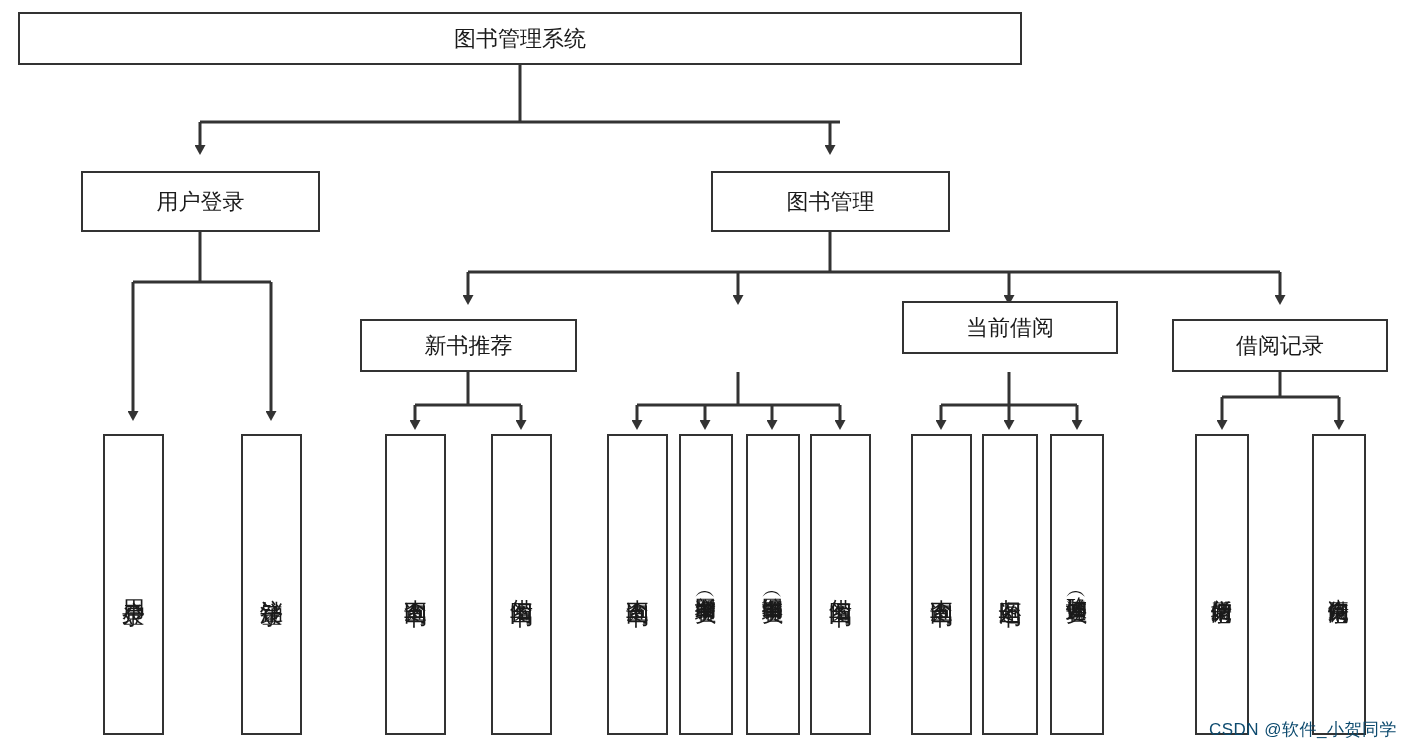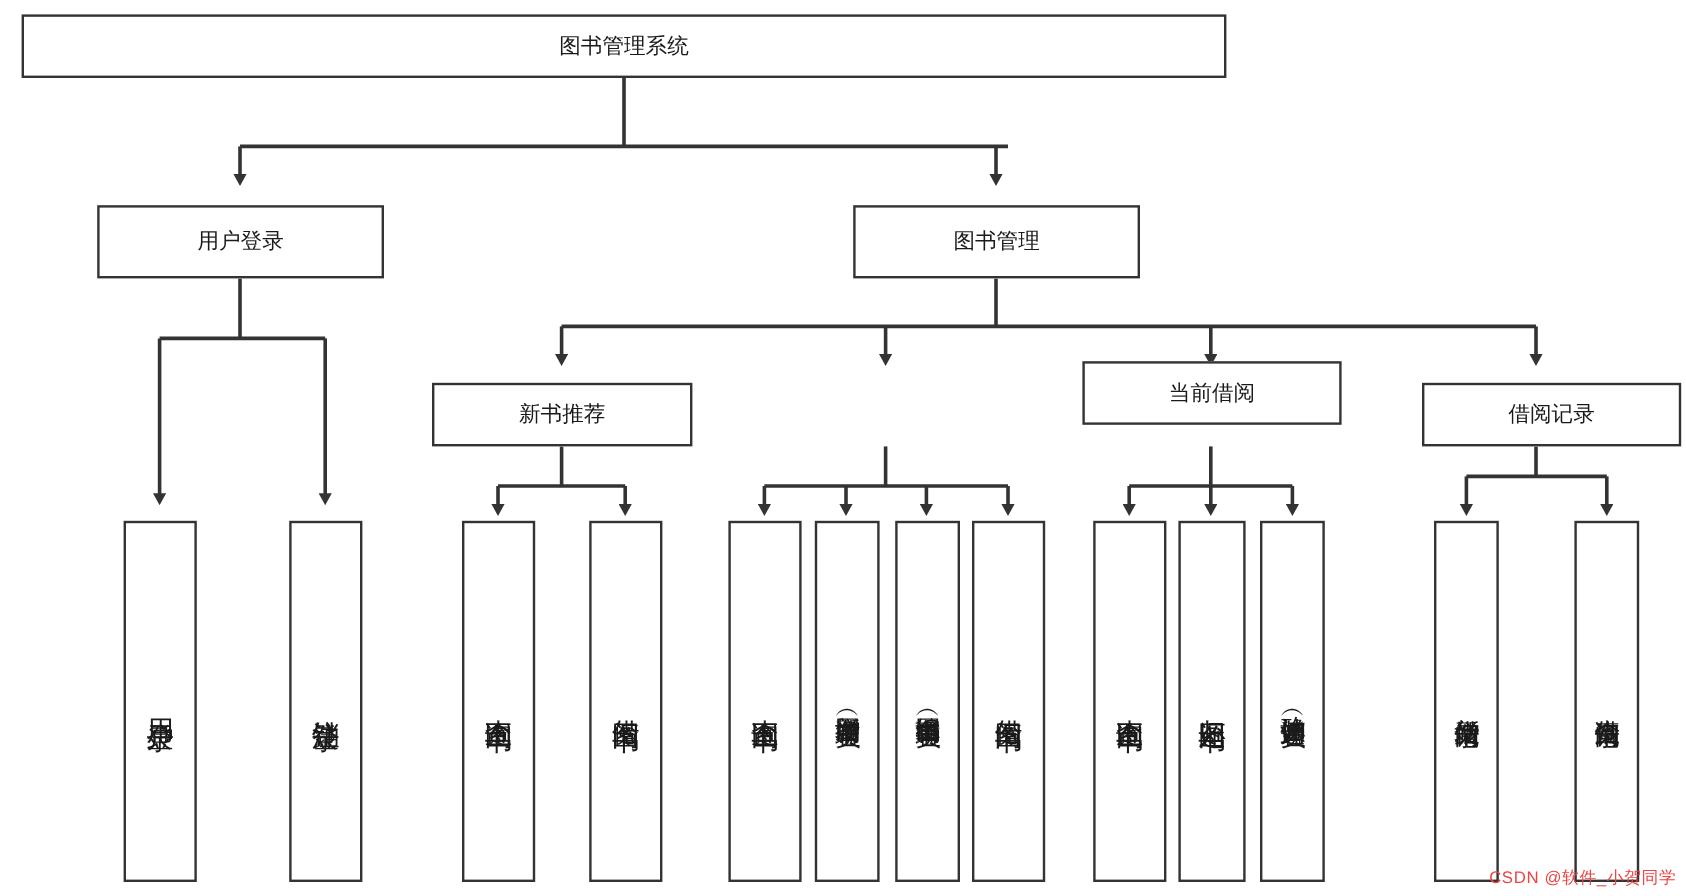"图书管理系统" .node.horizontal .node-label { font-size: 18px -> 22px }
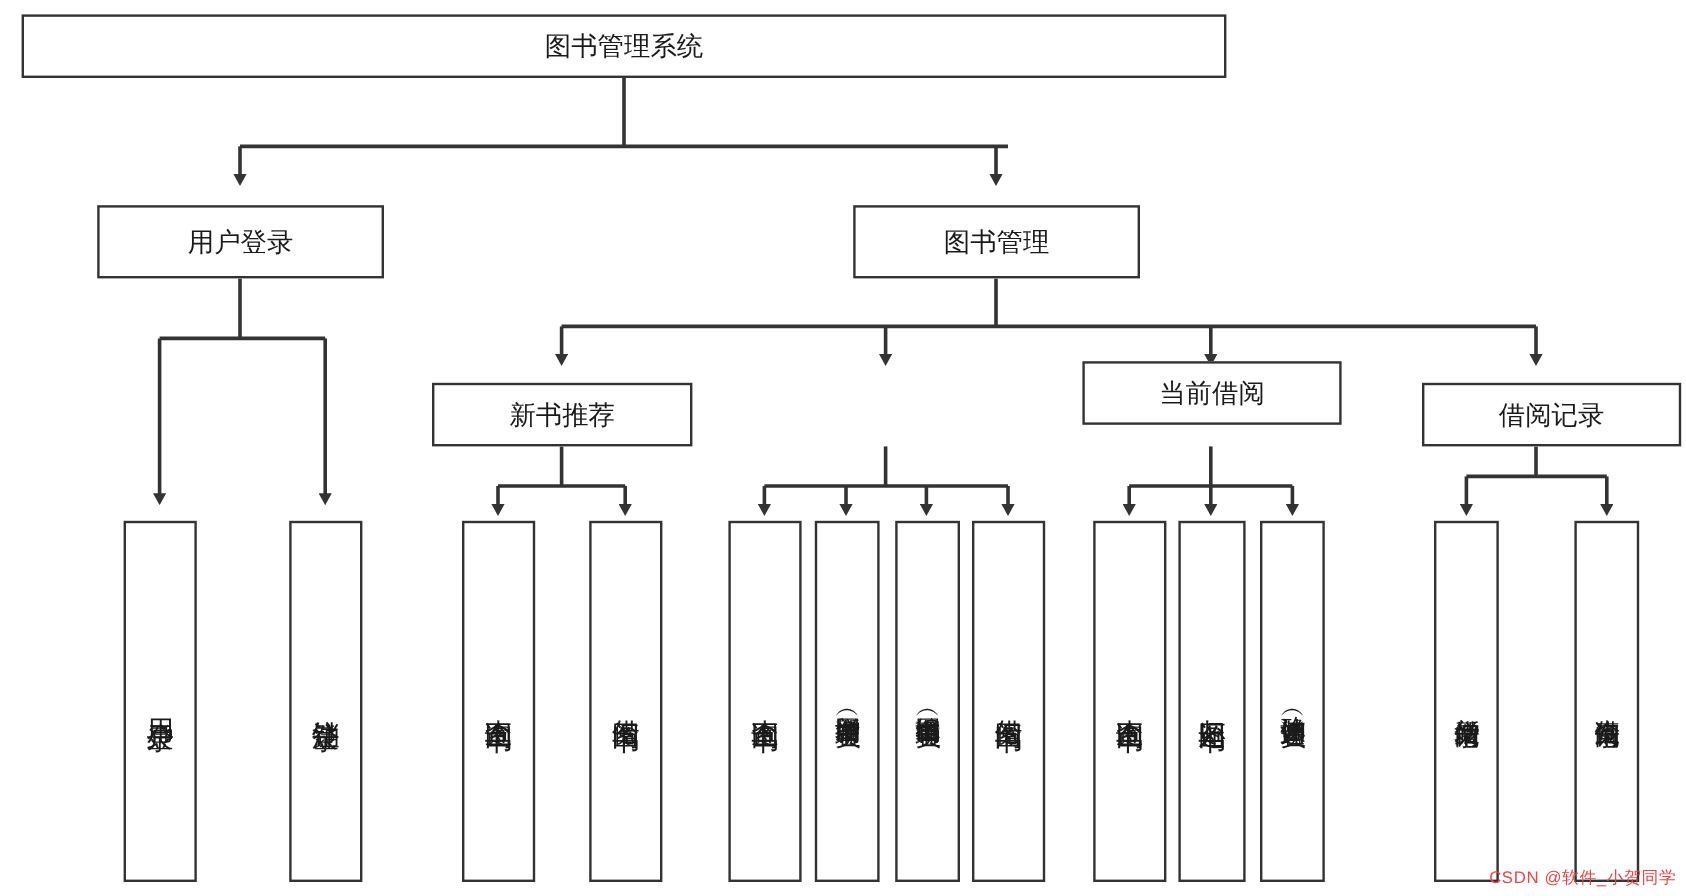"借阅记录" div.node { margin-left: 13px -> none }
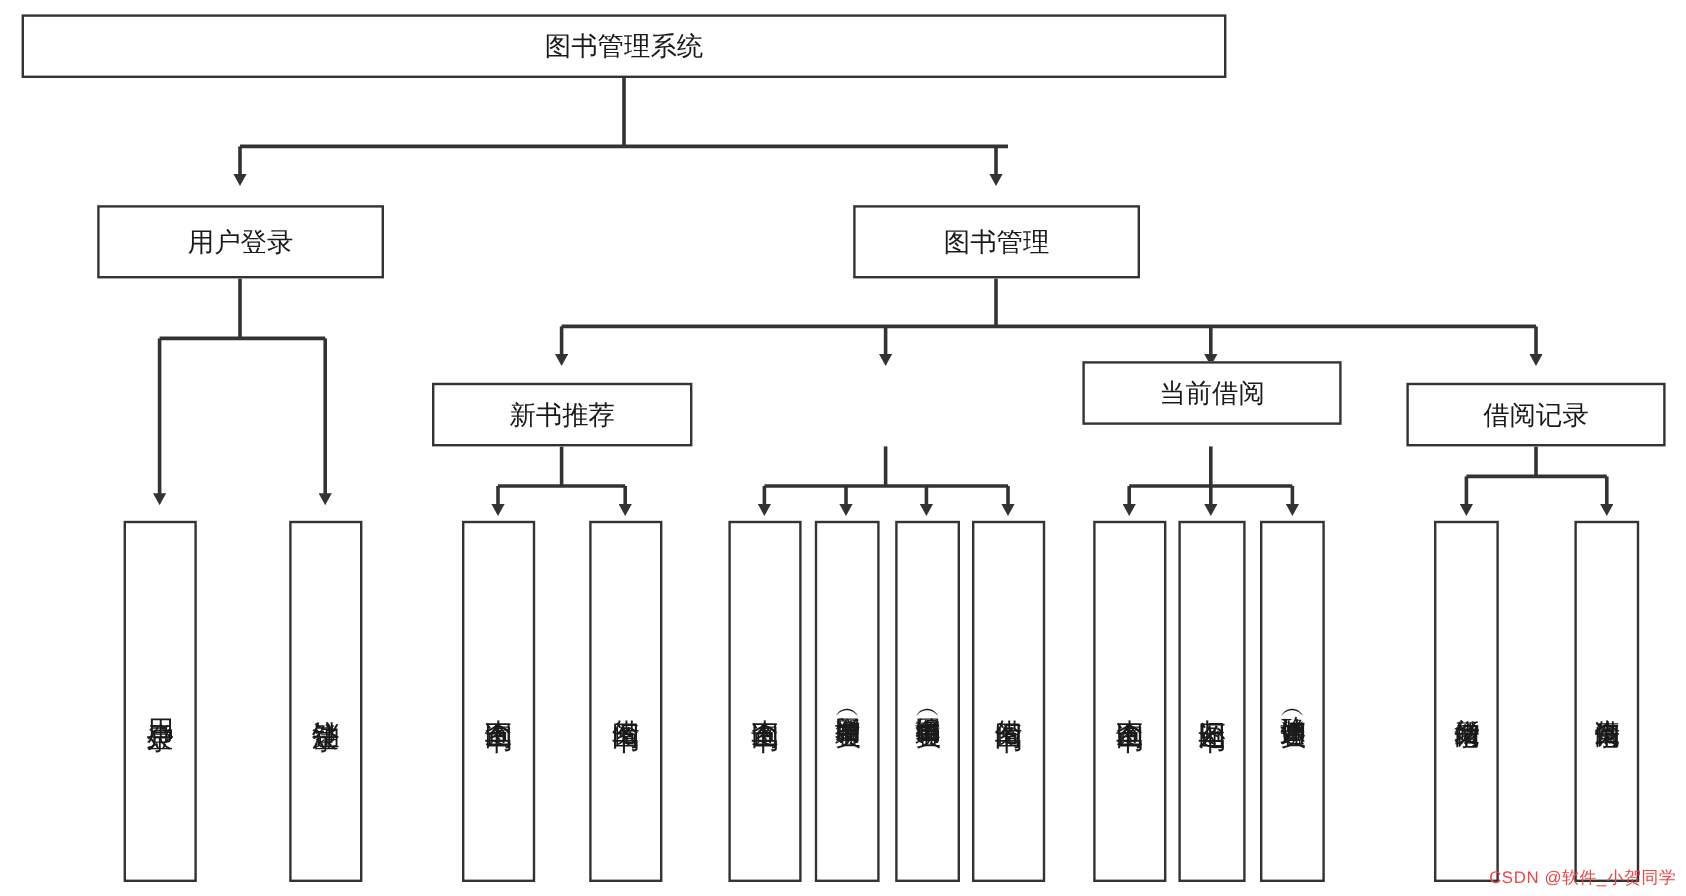"CSDN @软件_小贺同学" #watermark { color: #ef4444 -> #0c4a6e; font-size: 14px -> 17px }
